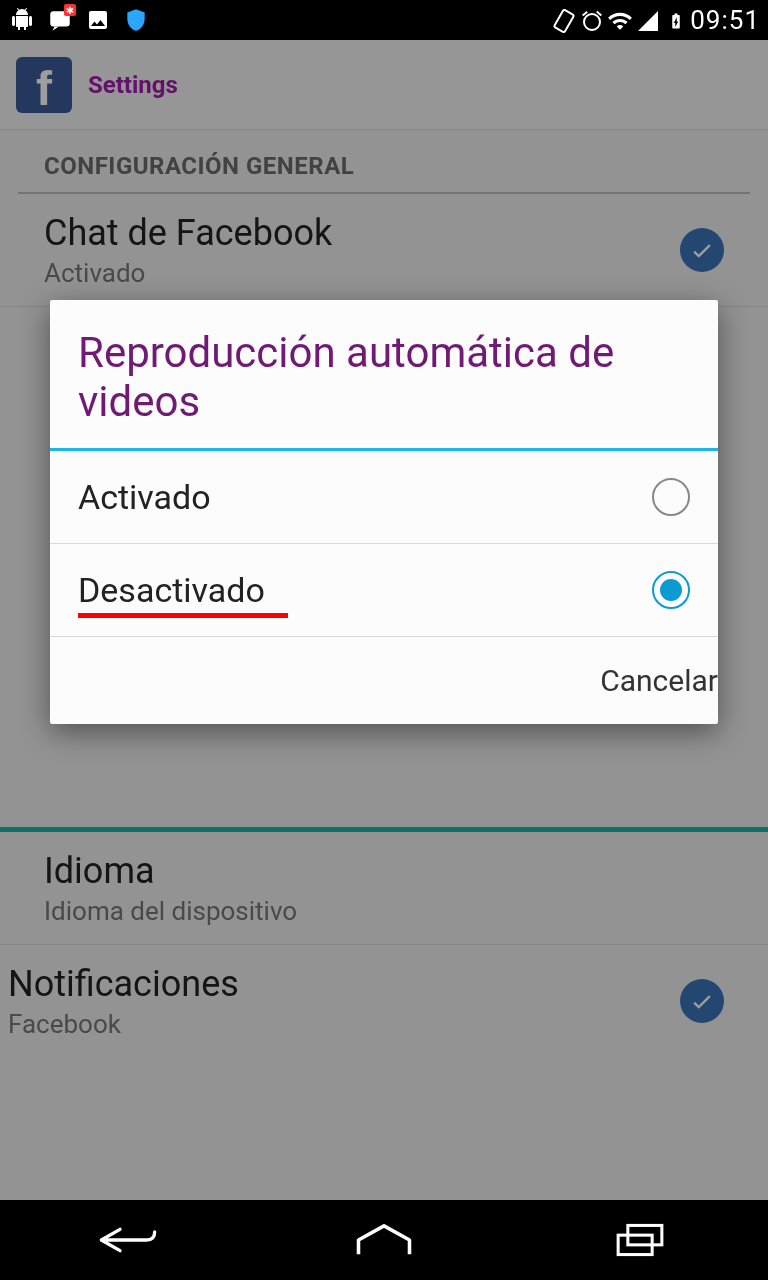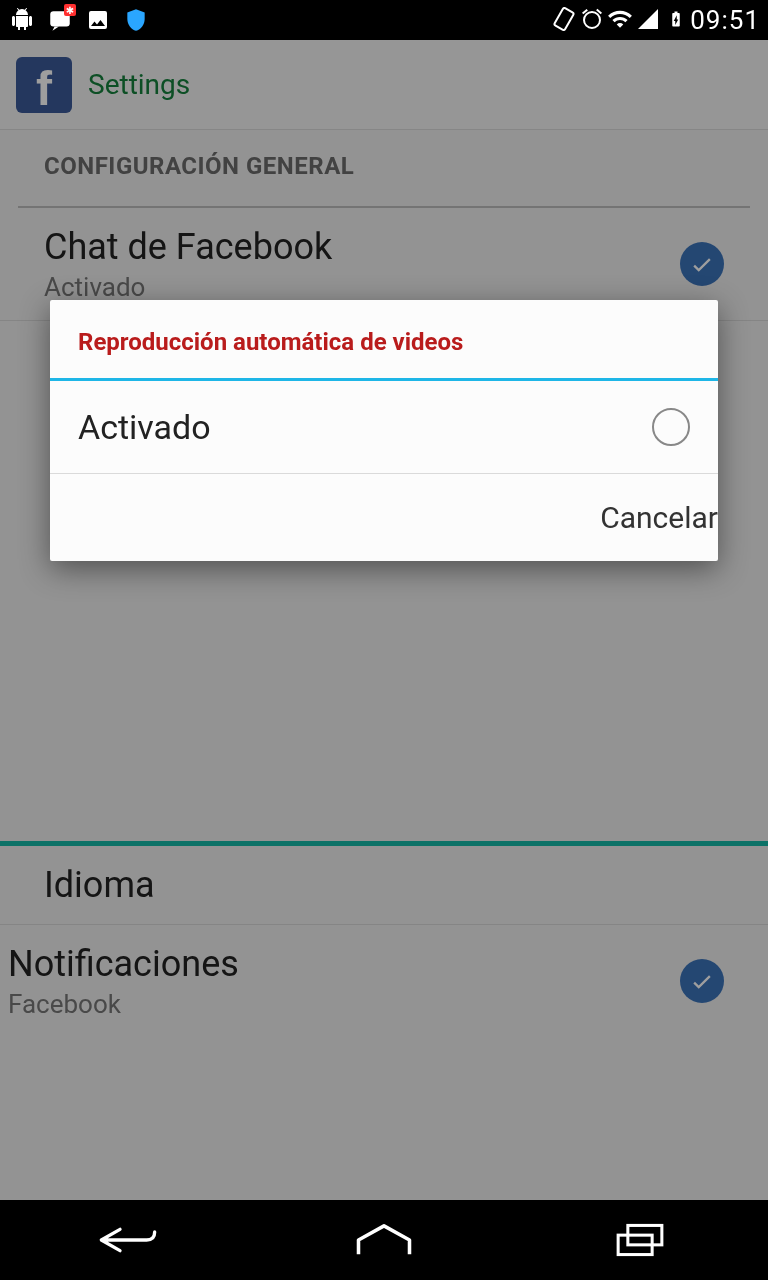"09:51" .status-right { align-items: flex-start -> flex-end }
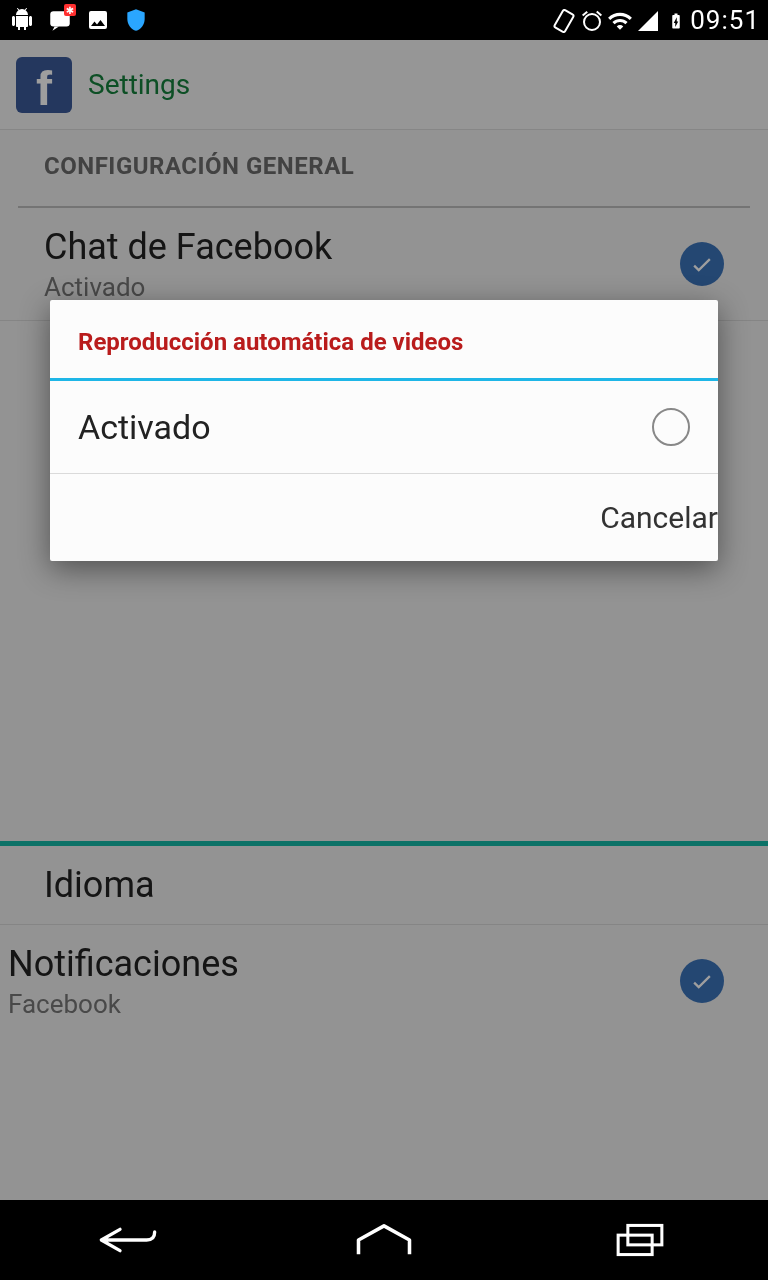"Settings" .app-bar-title { color: #15803d -> #a21caf; font-size: 28px -> 24px; font-weight: none -> bold }
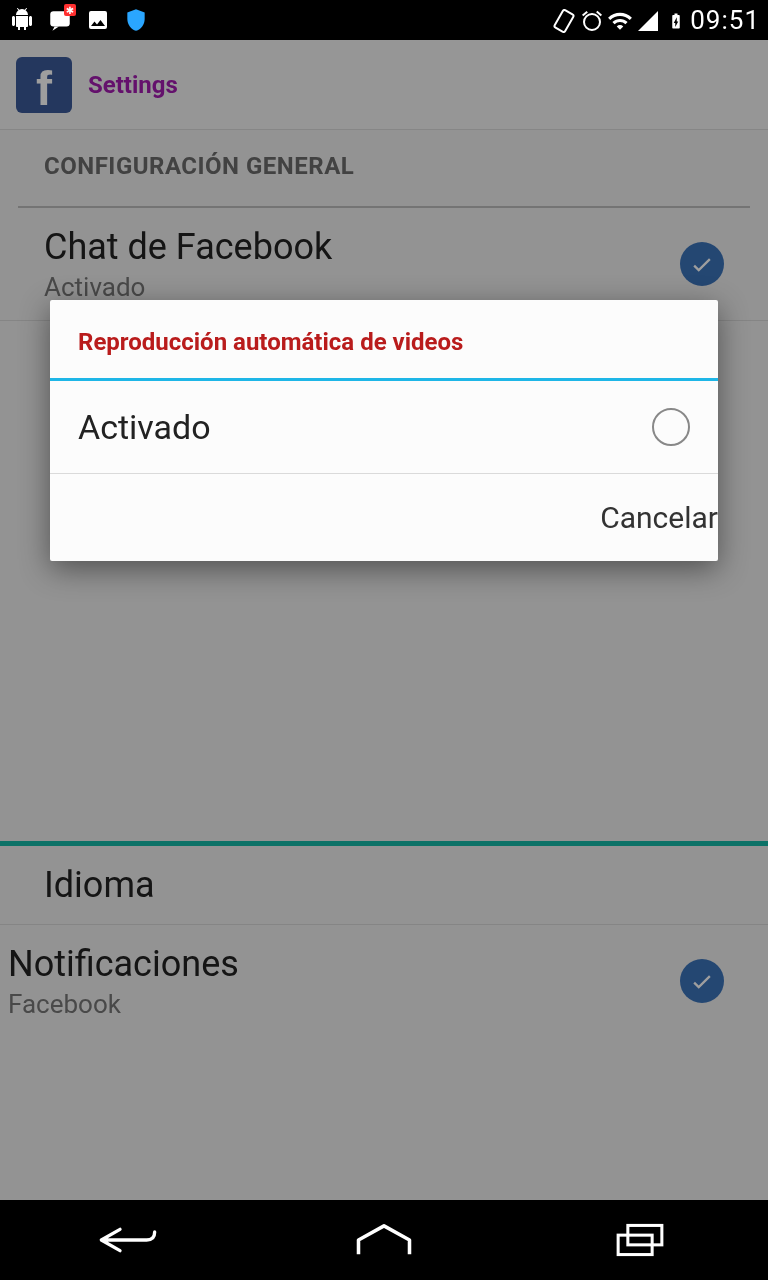"CONFIGURACIÓN GENERAL" .section-header { padding: 22px 26px 26px 26px -> 22px 26px 12px 26px }
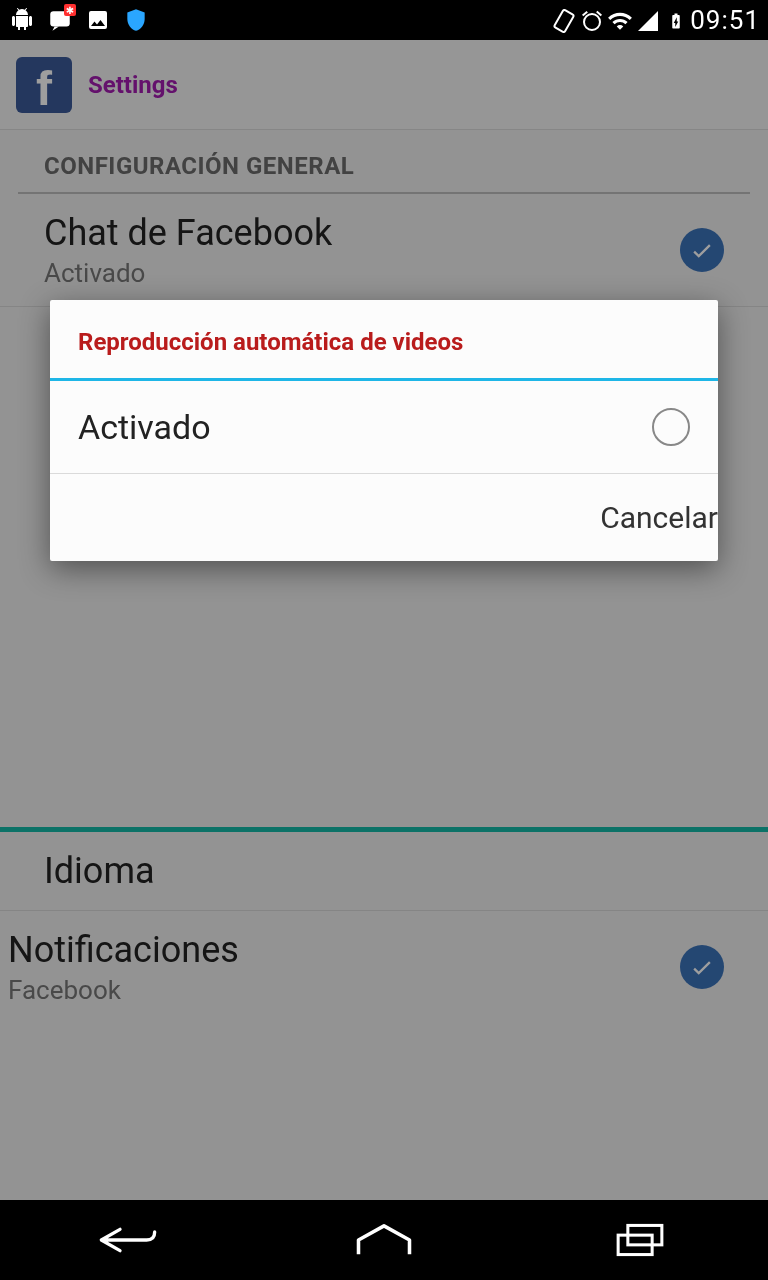"Reproducción automática de videos" .dialog-title { color: #b91c1c -> #701a75; font-size: 24px -> 42px; font-weight: 700 -> 400 }
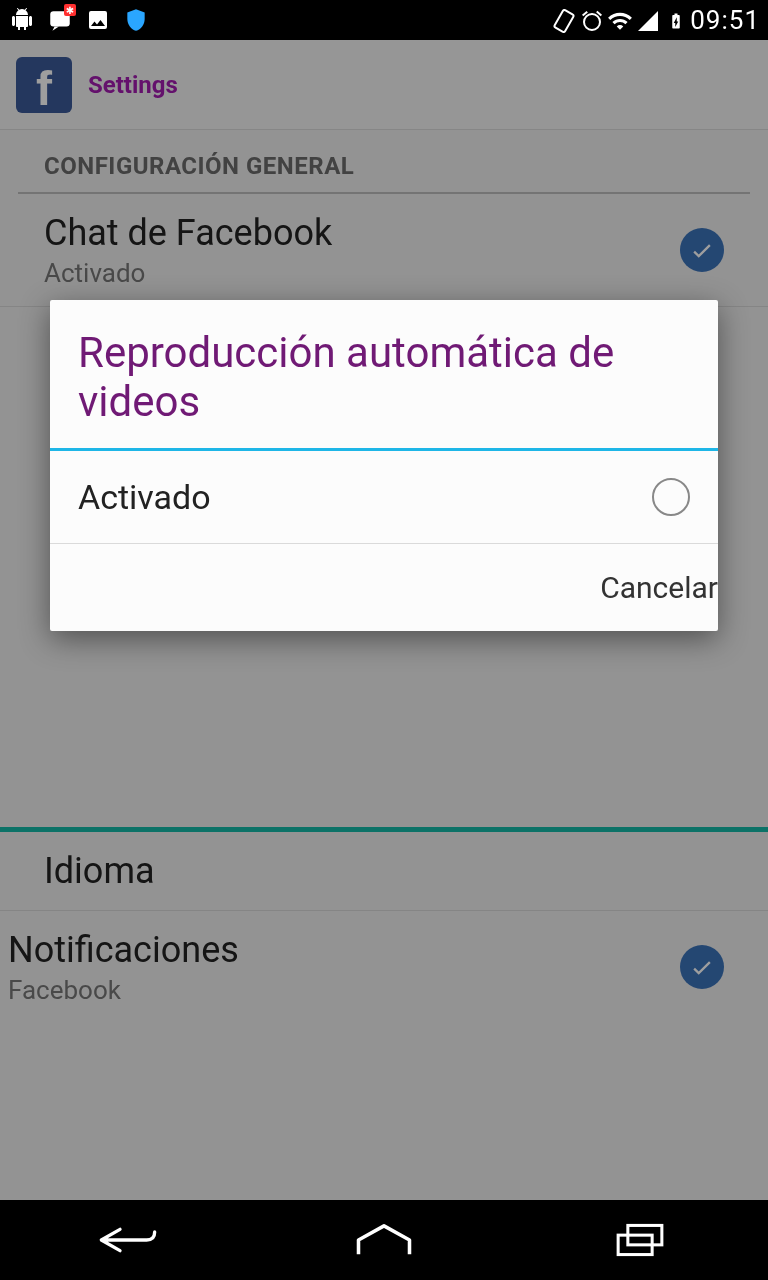"Desactivado" div.option-row { html: none -> <div> <div> <span>Desactivado</span> <span></span> </div> <div> <span></span> </div> </div> }
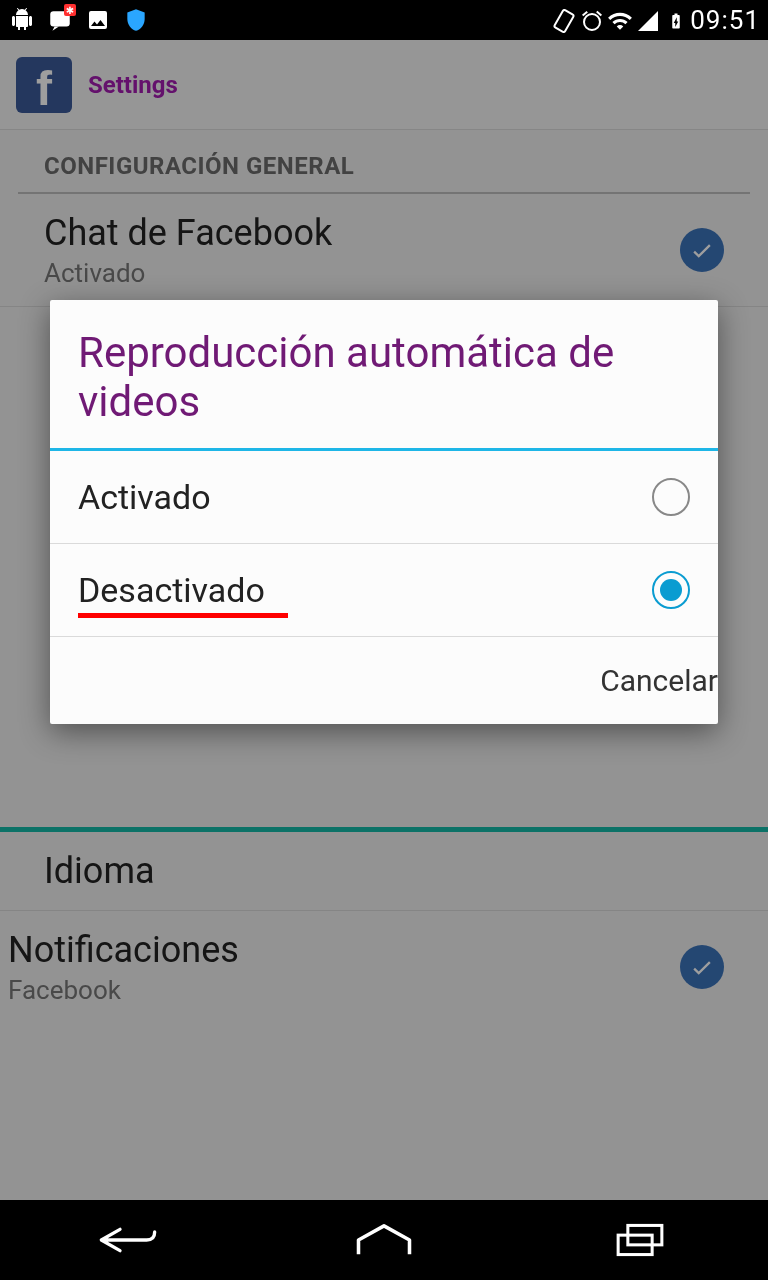"Idioma del dispositivo" div.setting-sub { html: none -> <div>Idioma del dispositivo</div> }
